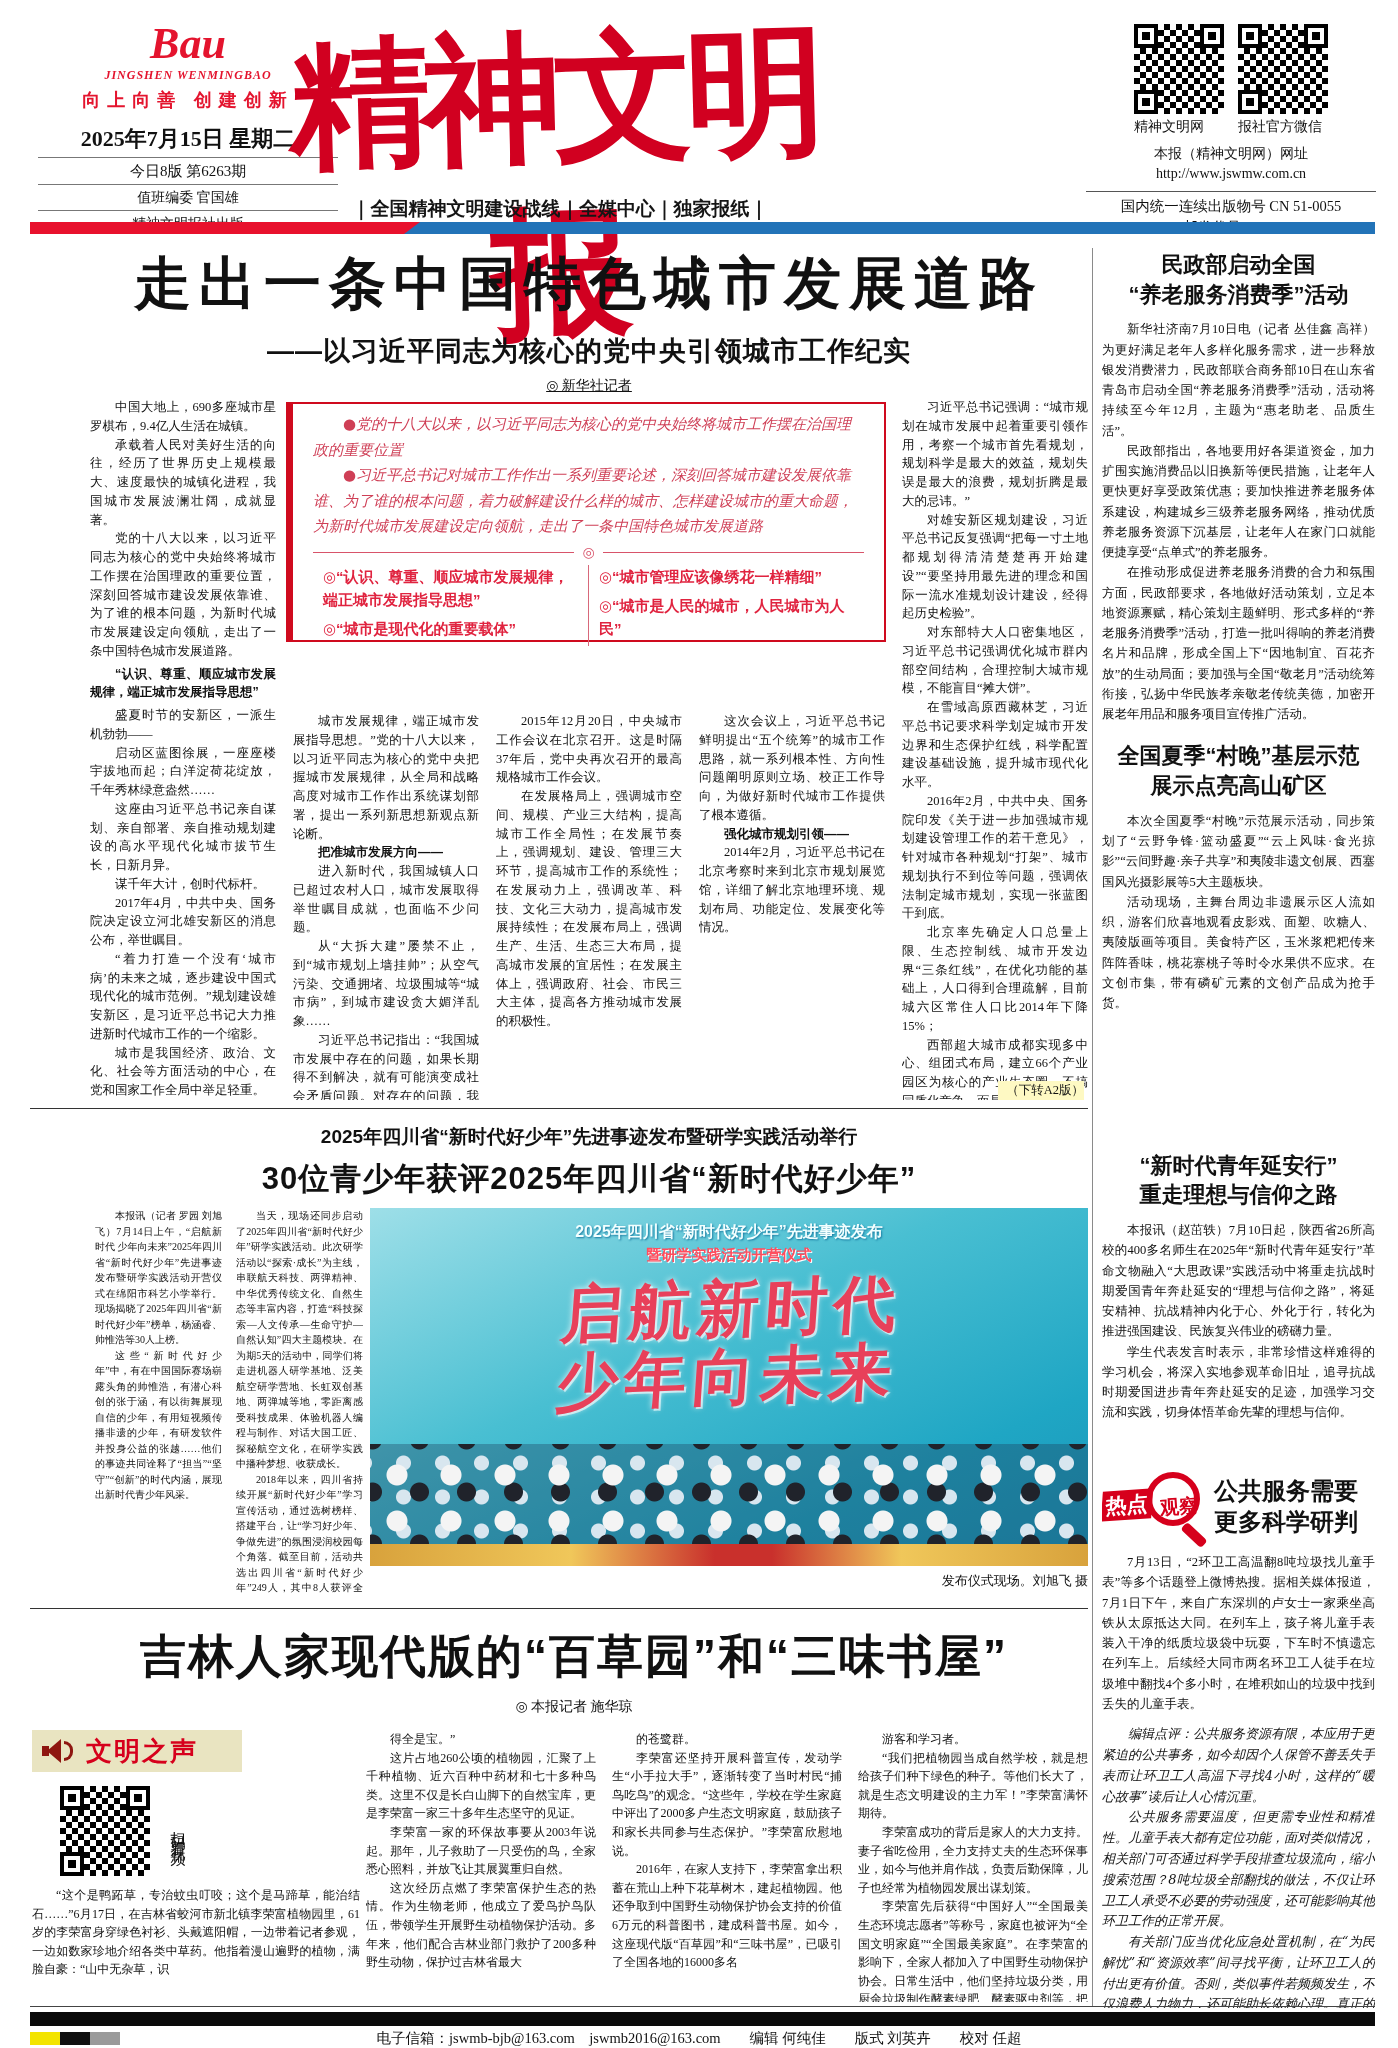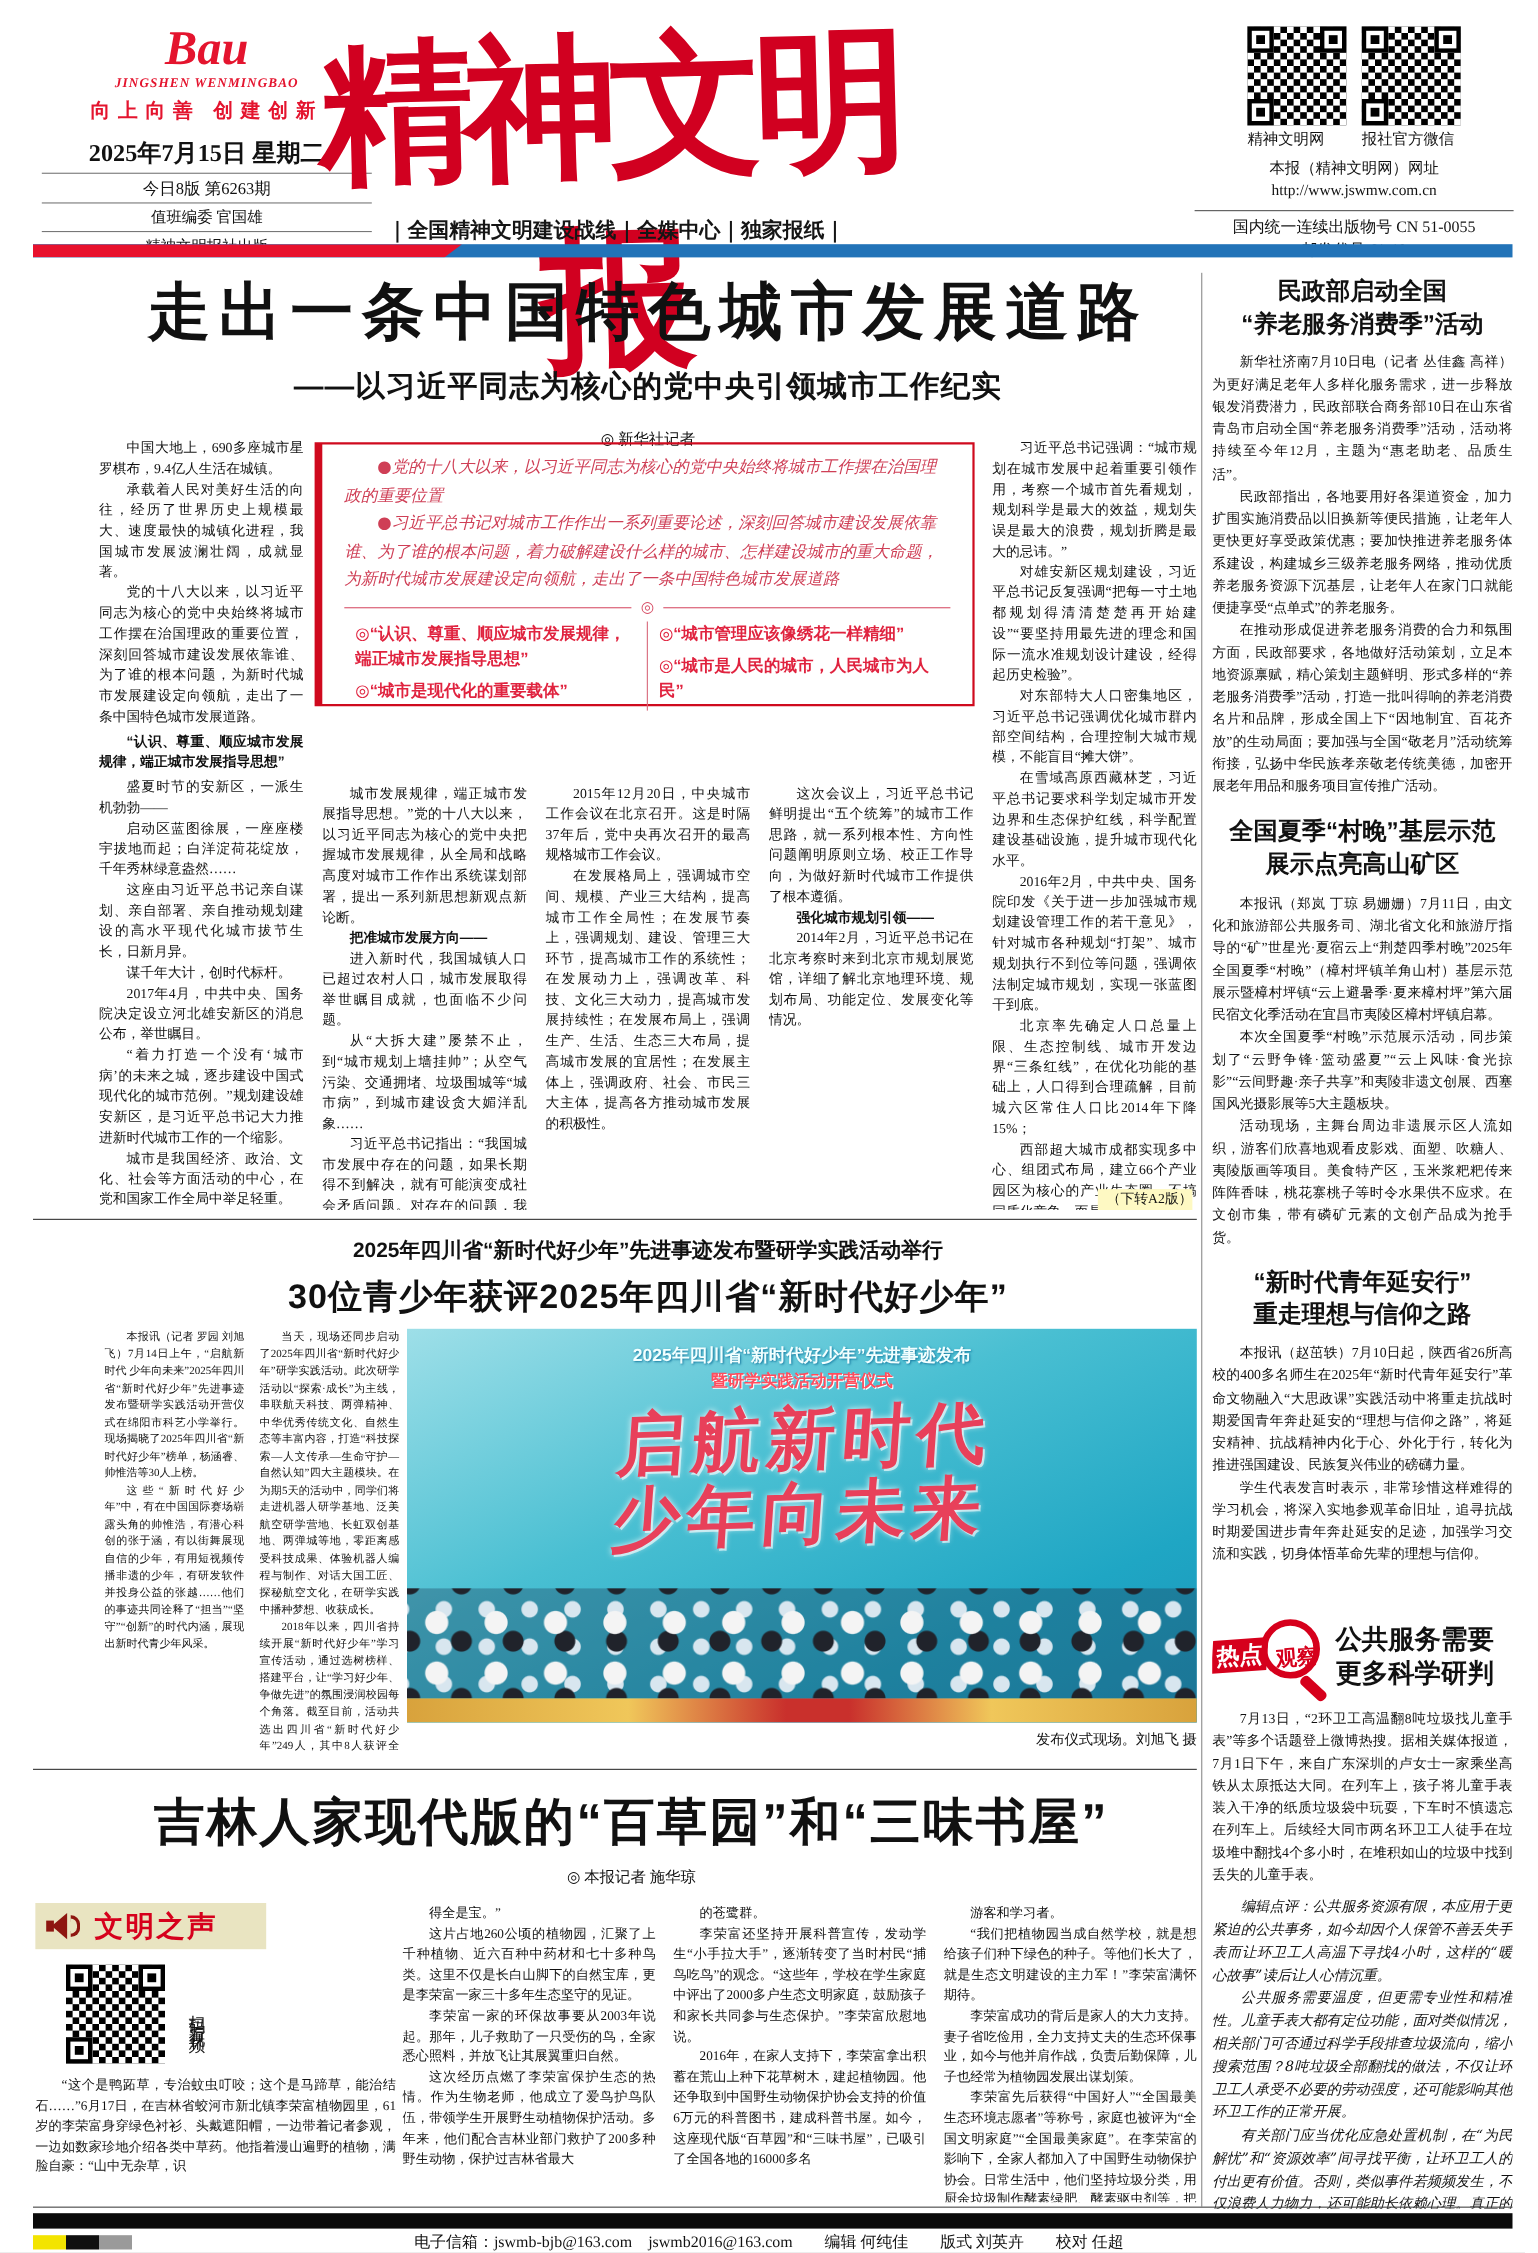"◎ 新华社记者" .lead-byline { margin-top: 22px -> 8px; text-decoration: none -> underline }
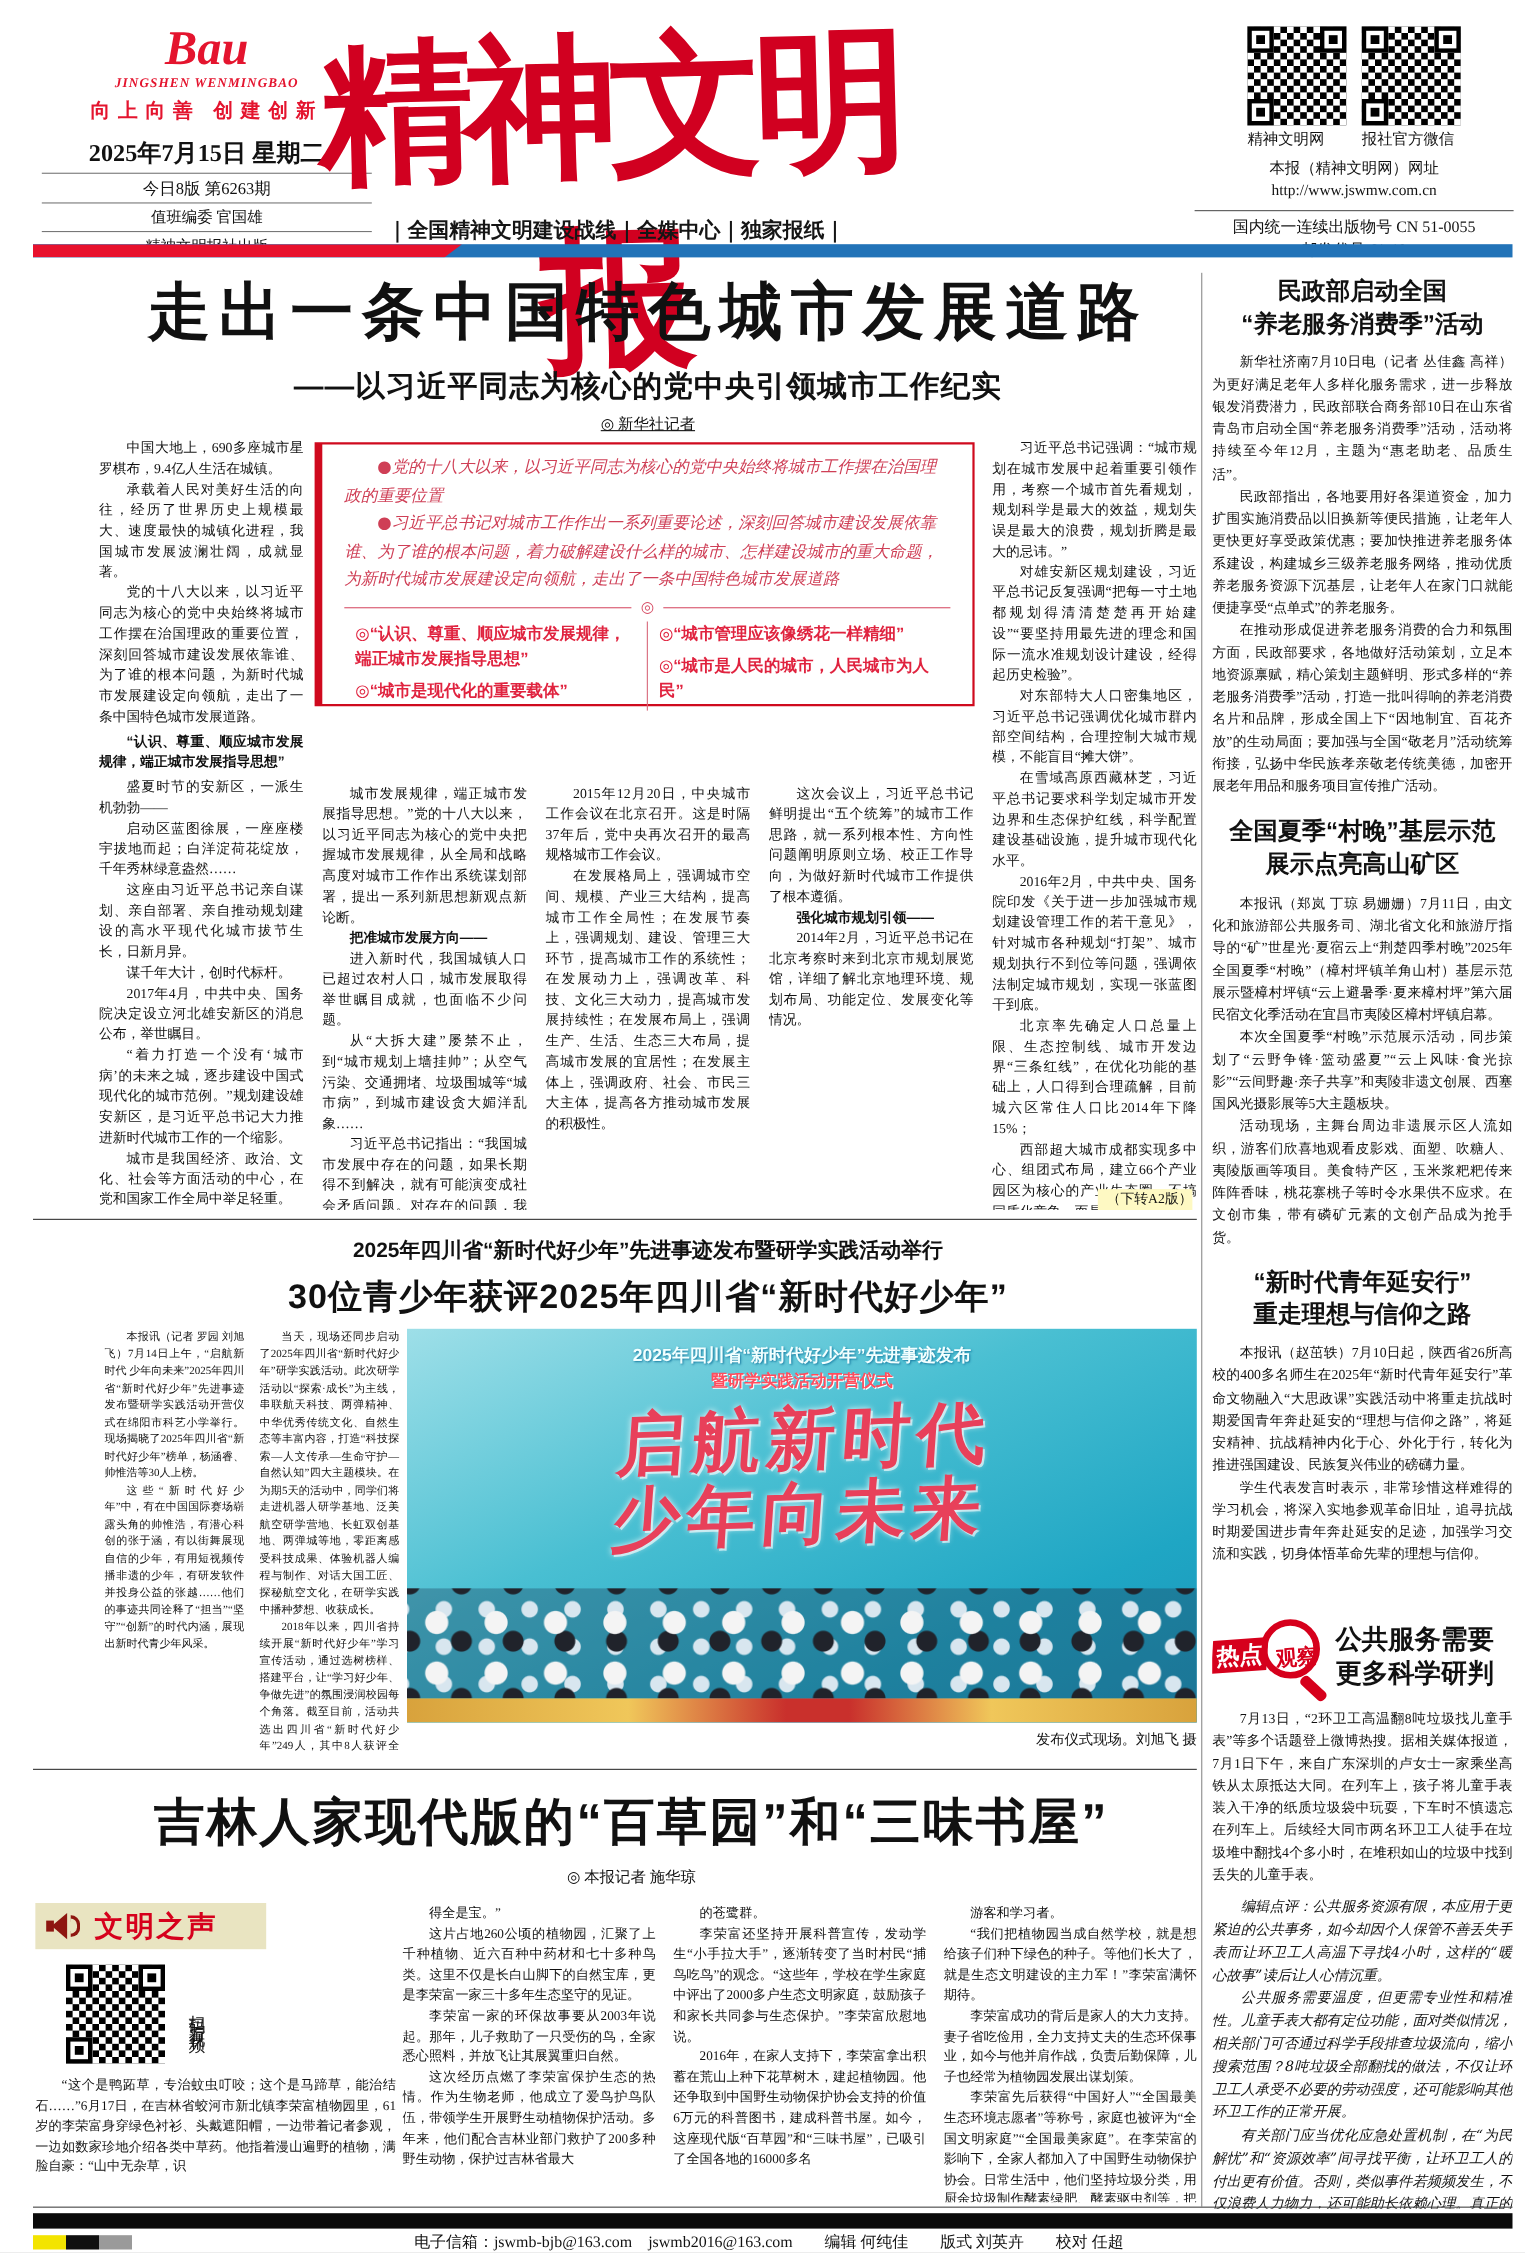"本报讯（郑岚 丁琼" p { html: <p>本报讯（郑岚 丁琼 易姗姗）7月11日，由文化和旅游部公共服务司、湖北省文化和旅游厅指导的“矿”世星光·夏宿云上“荆楚四季村晚”2025年全国夏季“村晚”（樟村坪镇羊角山村）基层示范展示暨樟村坪镇“云上避暑季·夏来樟村坪”第六届民宿文化季活动在宜昌市夷陵区樟村坪镇启幕。</p> -> none }
